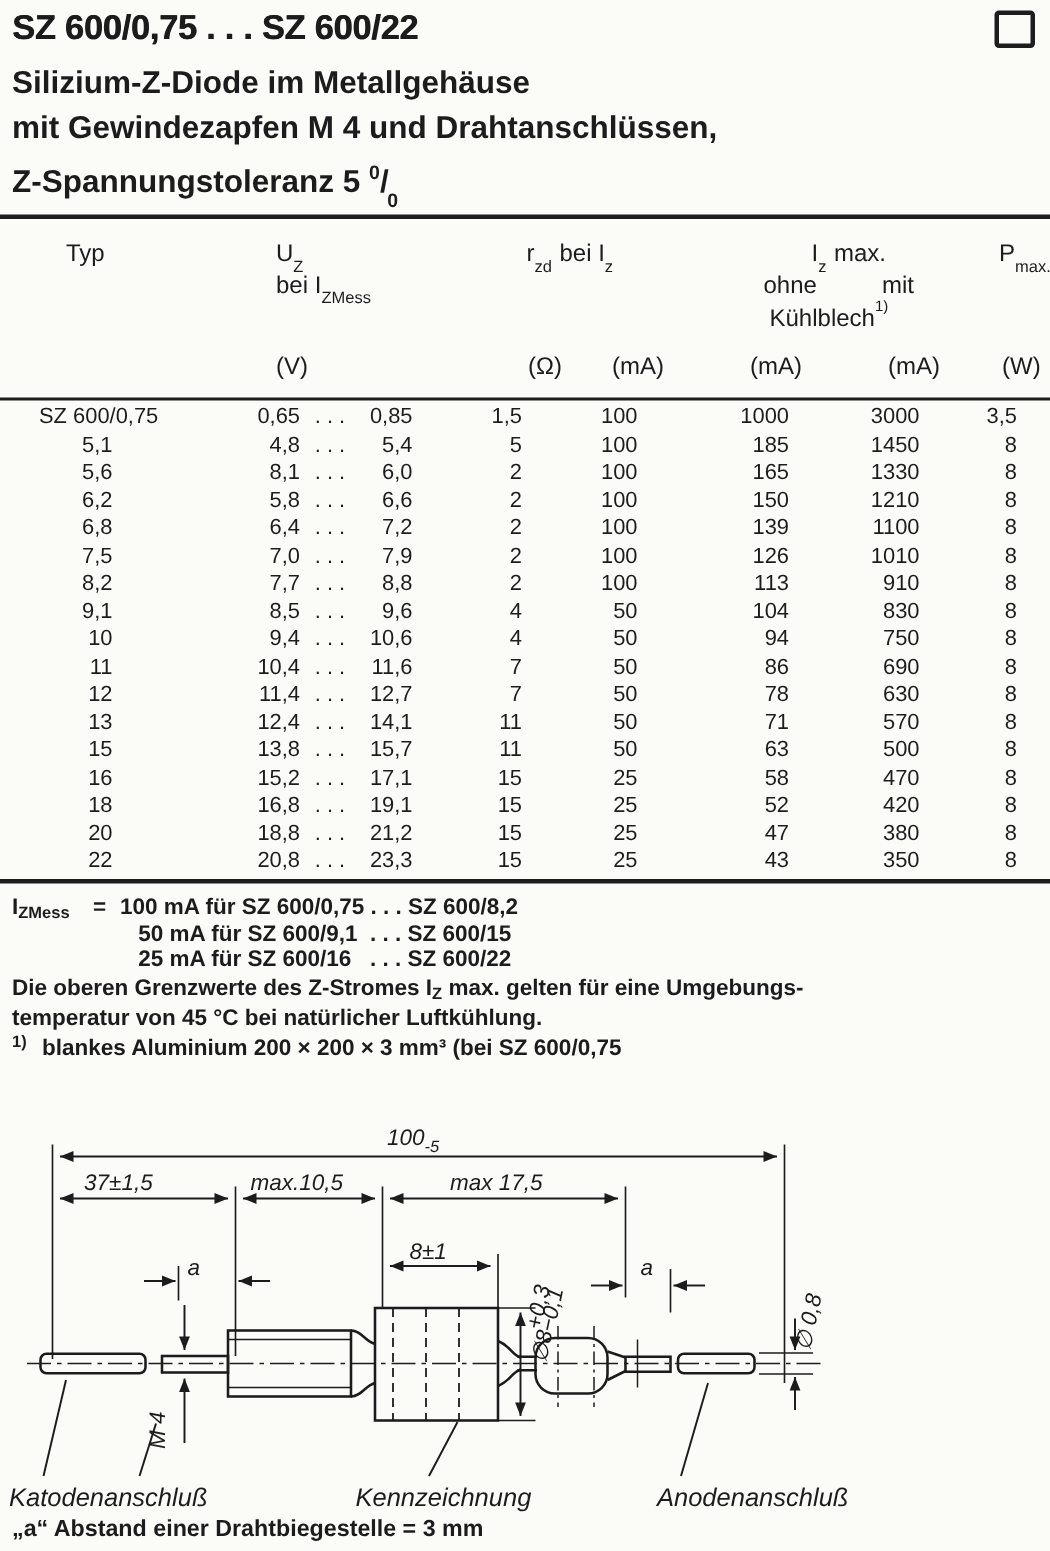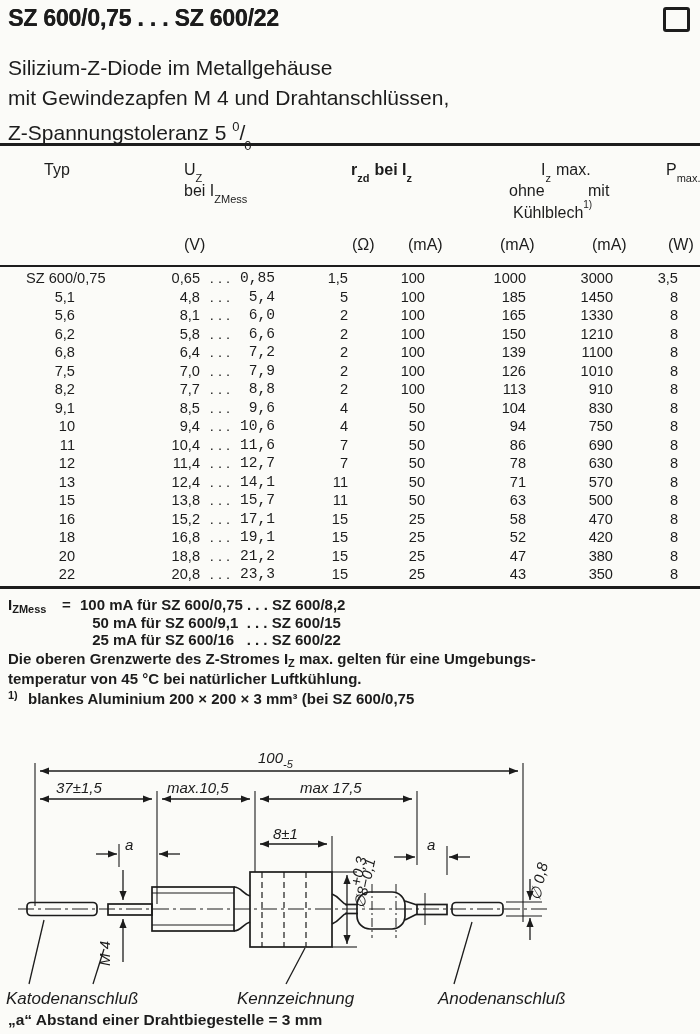"Silizium-Z-Diode im Metallgehäuse" .subtitle { font-weight: 400 -> 700; margin-top: 12px -> none }
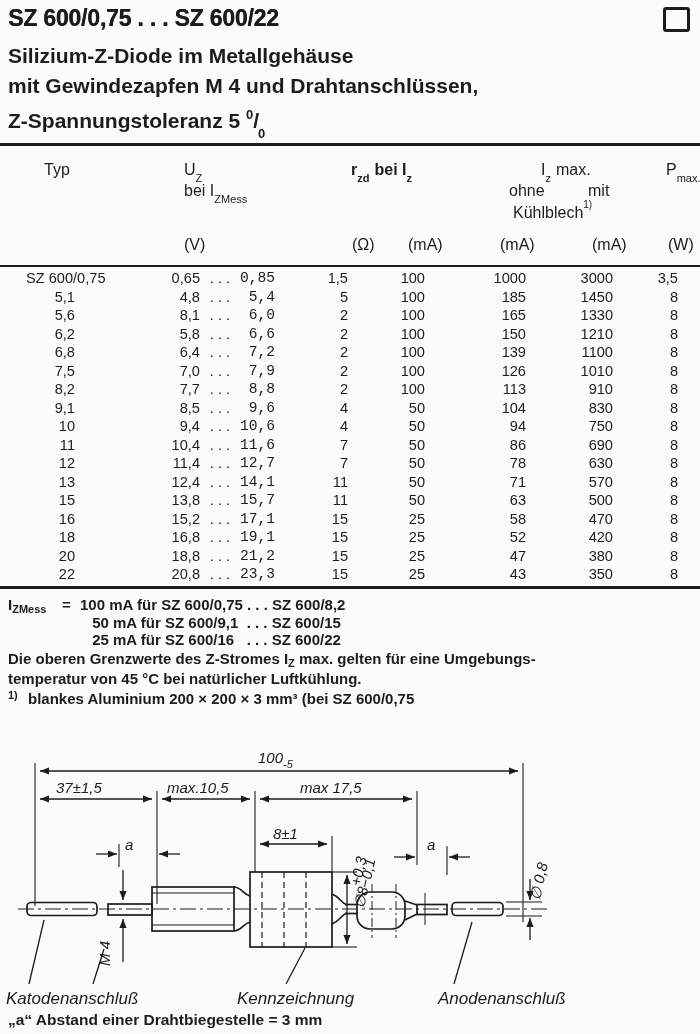"rzdbei Iz" div.abs { font-weight: bold -> none }
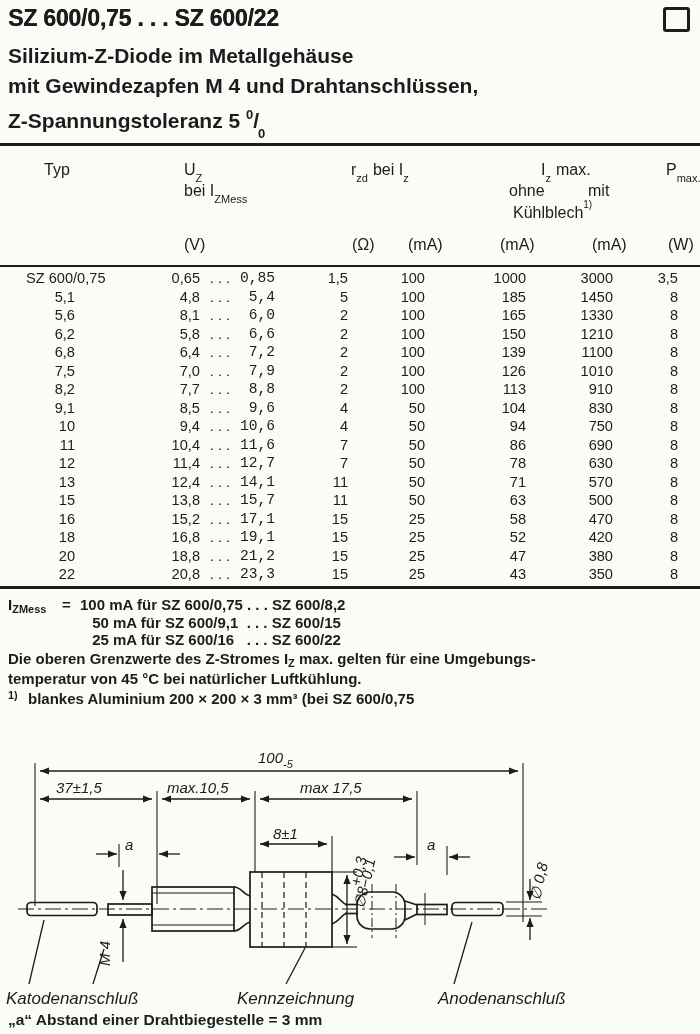"0,85" .c-uz_max { font-family: Liberation Mono, monospace -> none }
